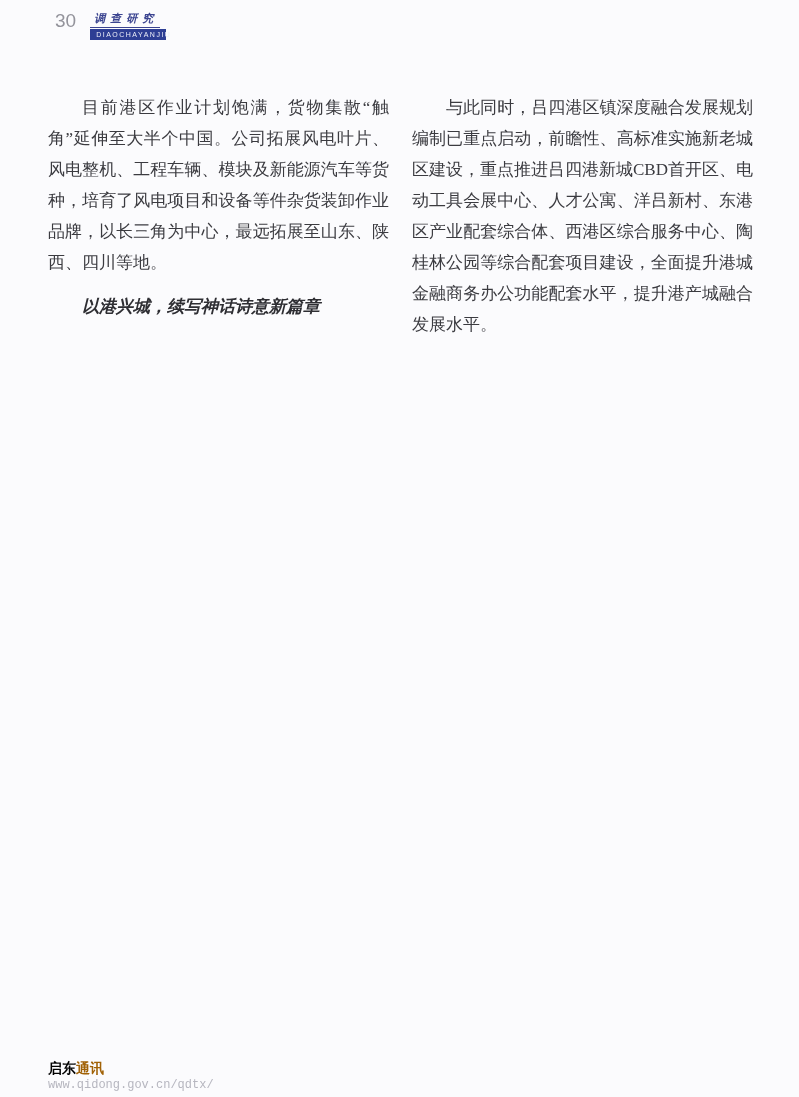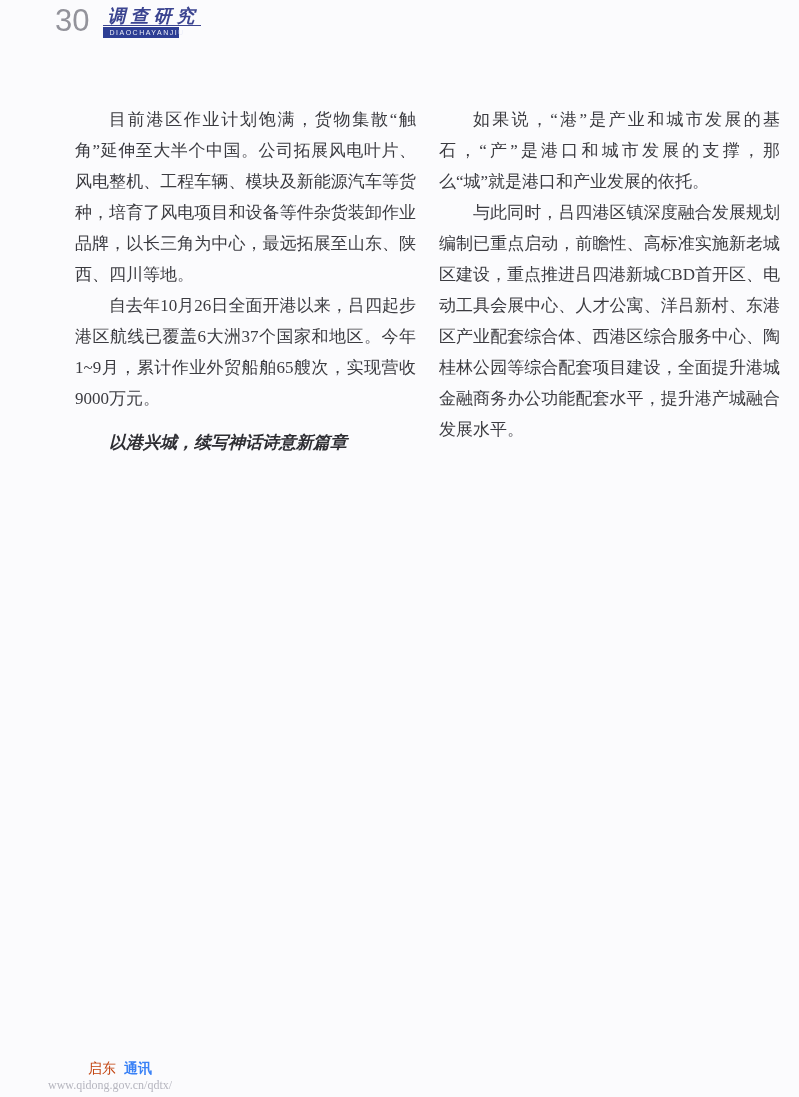"30" .page-number { font-size: 31px -> 19px }
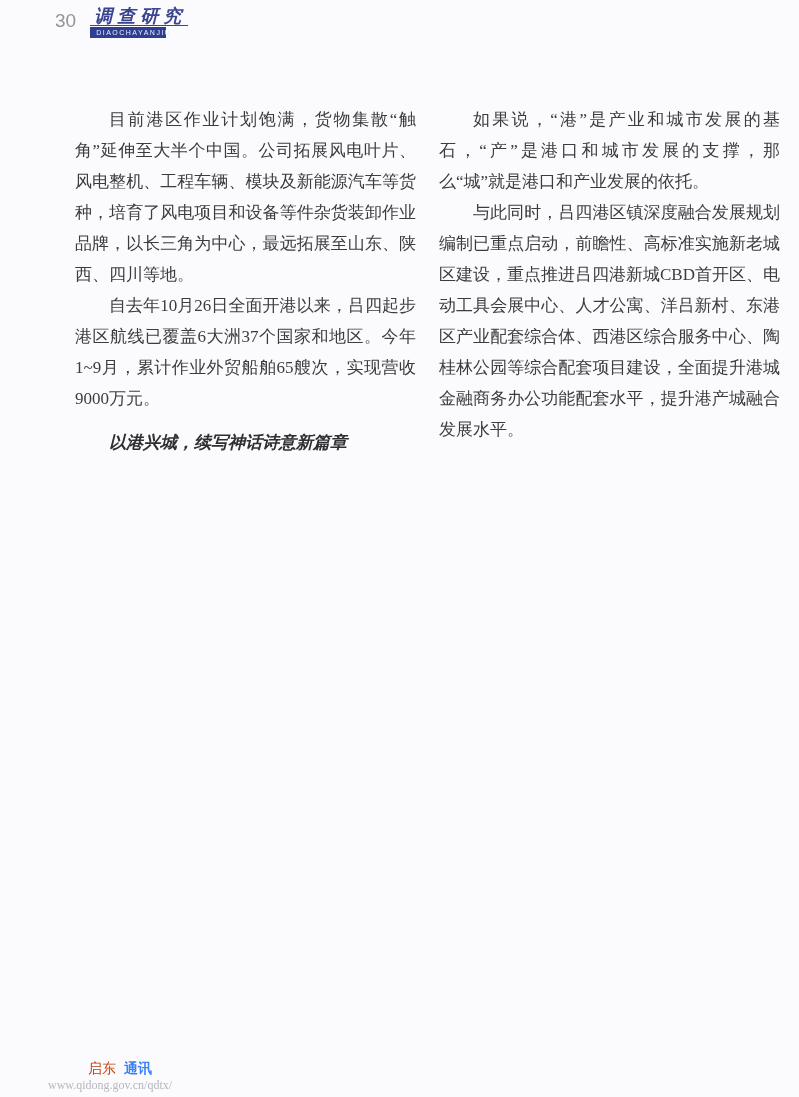"调查研究" .section-cn { font-size: 18px -> 11px }
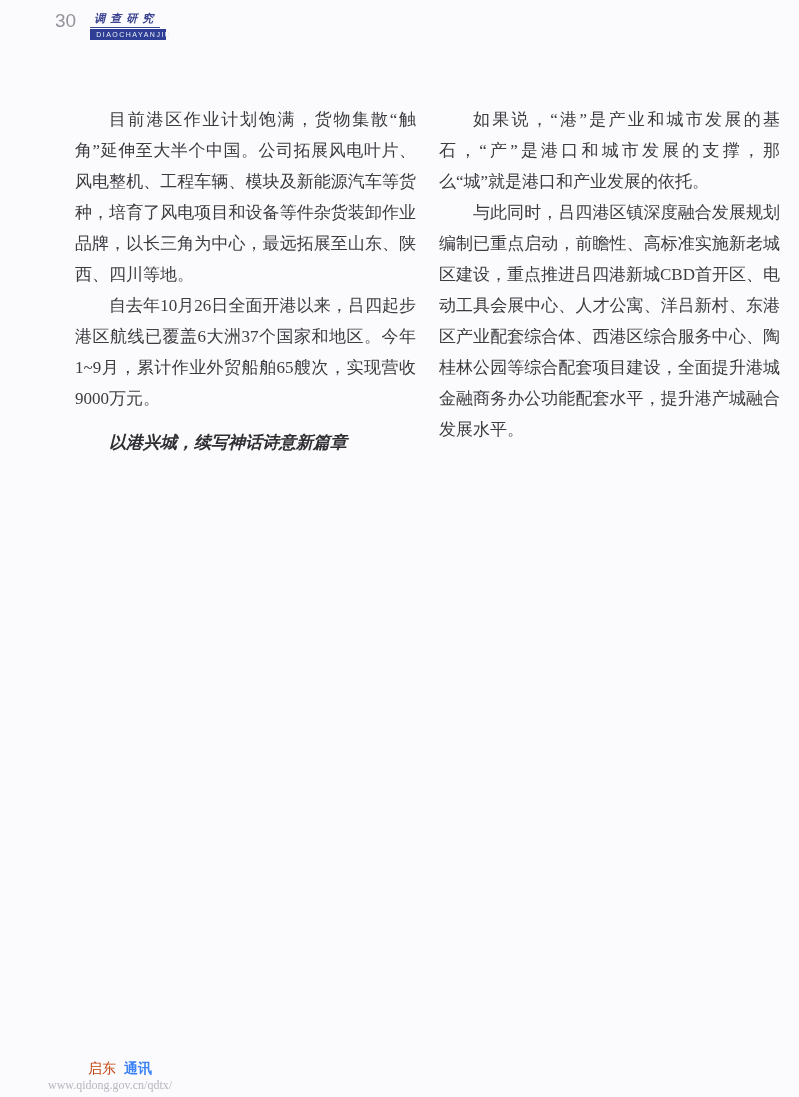"目前港区作业计划饱满，货物集散“触角”延伸至大半个中国。公司拓展风电叶片、风电整" .column { margin-left: 27px -> none; top: 104px -> 92px }
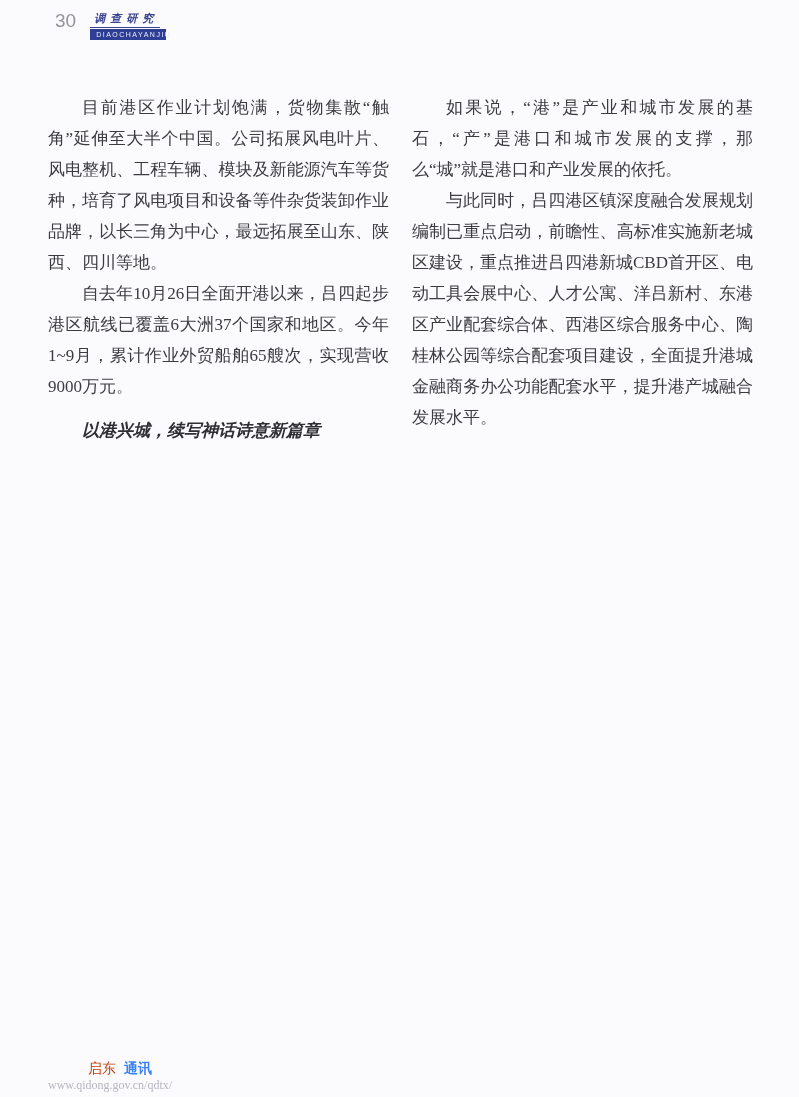"如果说，“港”是产业和城市发展的基石，“产”是港口和城市发展的支撑，那么“城”就" p { html: <p>如果说，“港”是产业和城市发展的基石，“产”是港口和城市发展的支撑，那么“城”就是港口和产业发展的依托。</p> -> none }
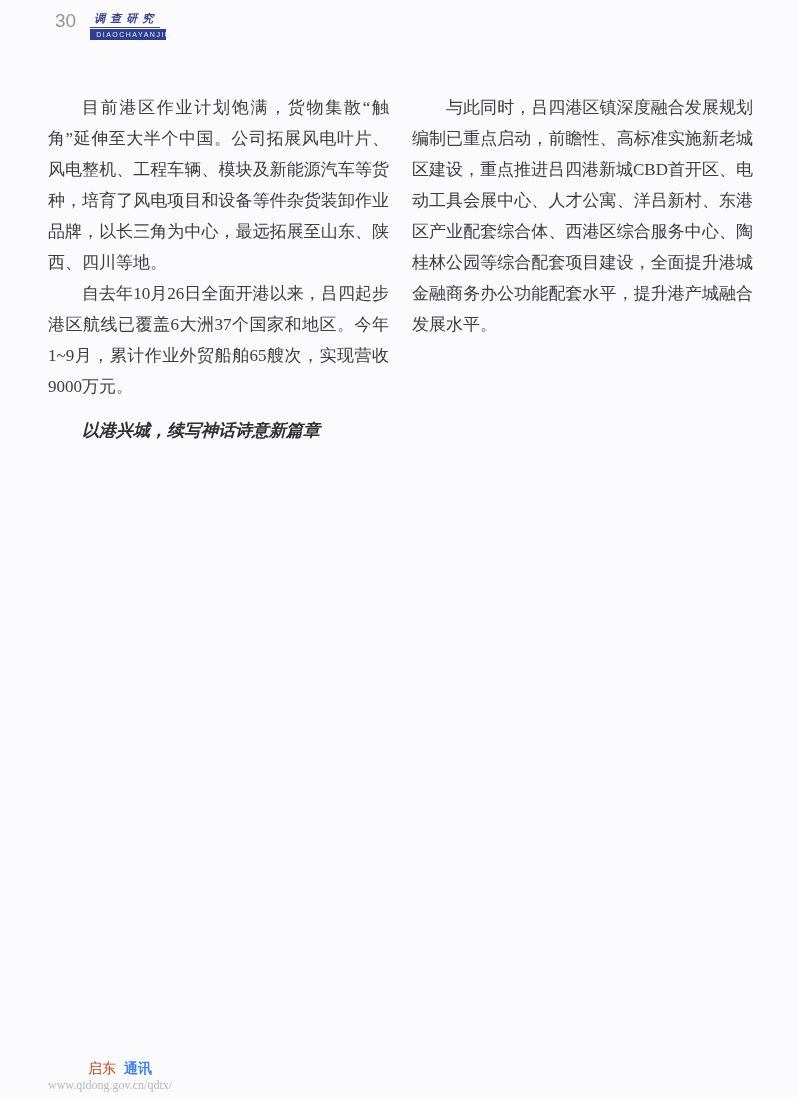"自去年10月26日全面开港以来，吕四起步港区航线已覆盖6大洲37个国家和地区。今" p { html: <p>自去年10月26日全面开港以来，吕四起步港区航线已覆盖6大洲37个国家和地区。今年1~9月，累计作业外贸船舶65艘次，实现营收9000万元。</p> -> none }
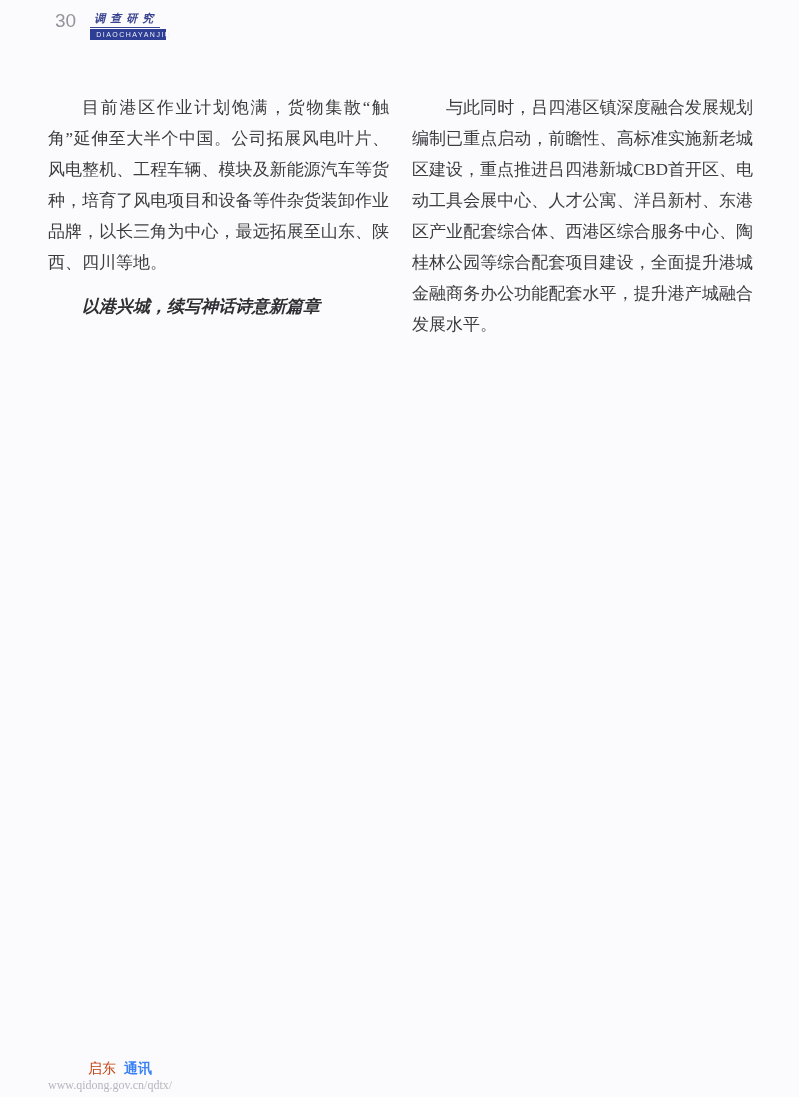"启东" .brand-primary { color: #c2410c -> #000000; font-weight: normal -> bold; margin-left: 40px -> none }
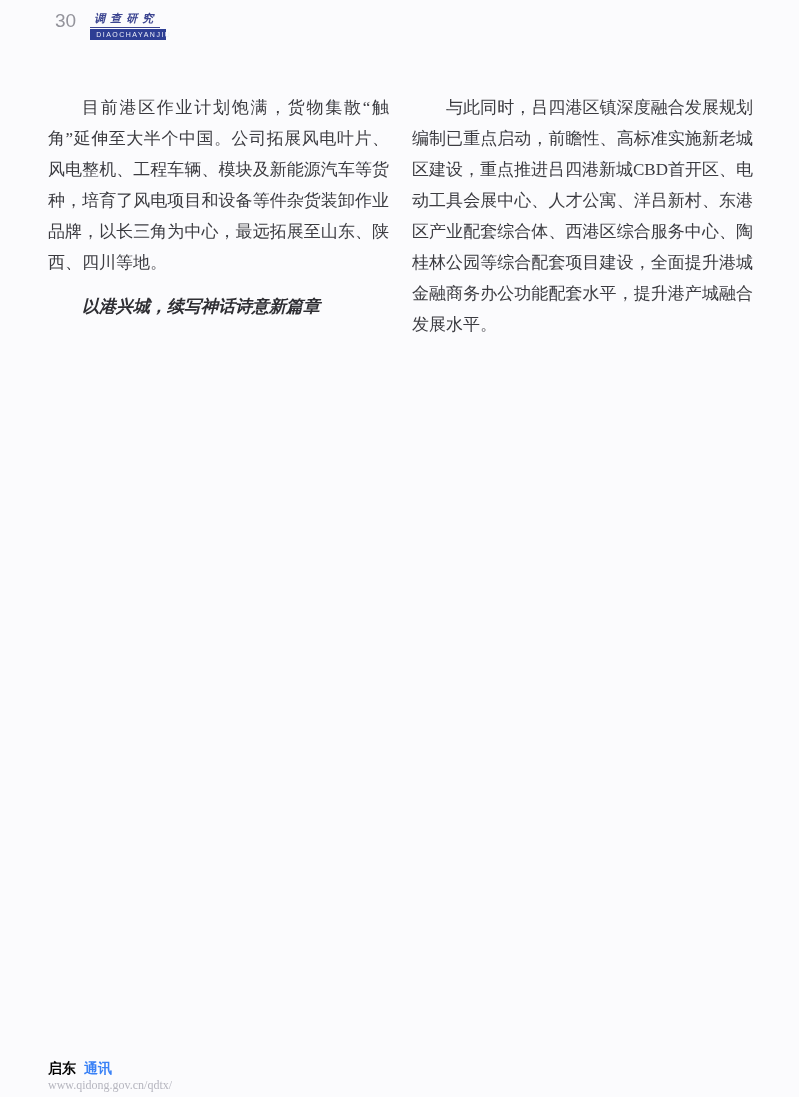"通讯" .brand-secondary { color: #3b82f6 -> #a16207; margin-left: 8px -> none }
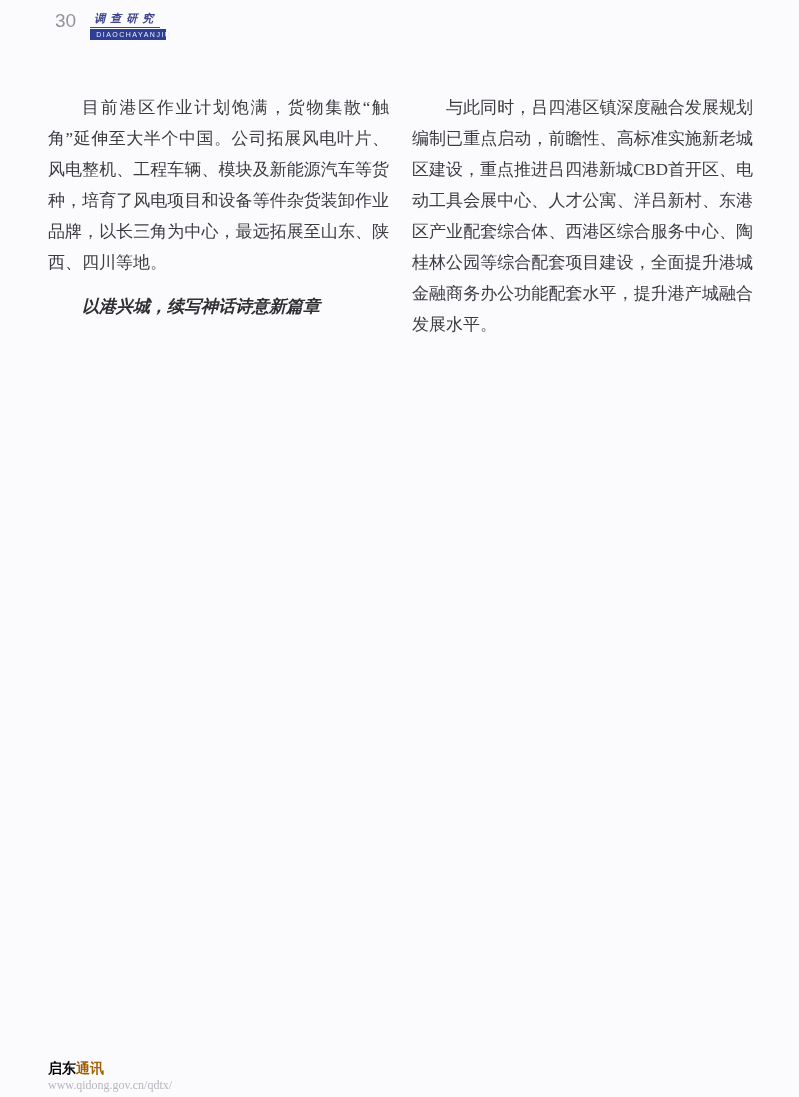"www.qidong.gov.cn/qdtx/" .footer-url { font-family: Liberation Serif, serif -> Liberation Mono, monospace }
